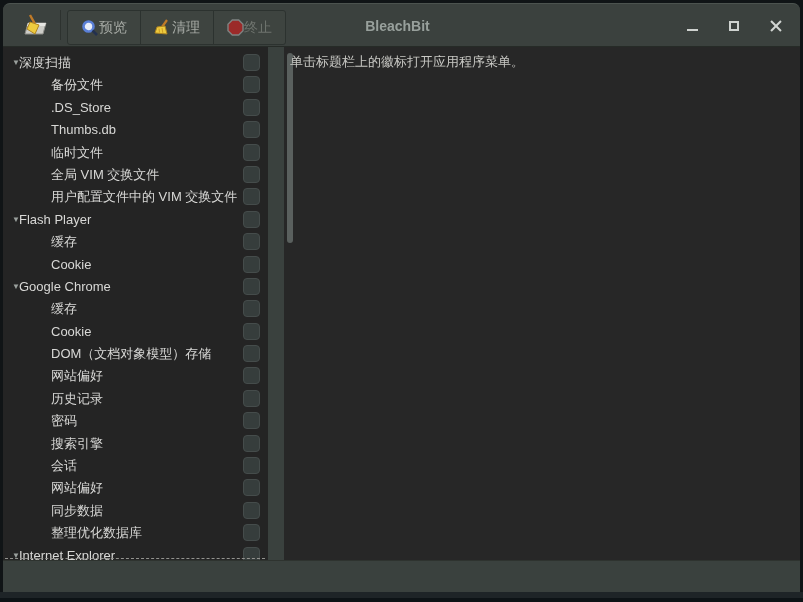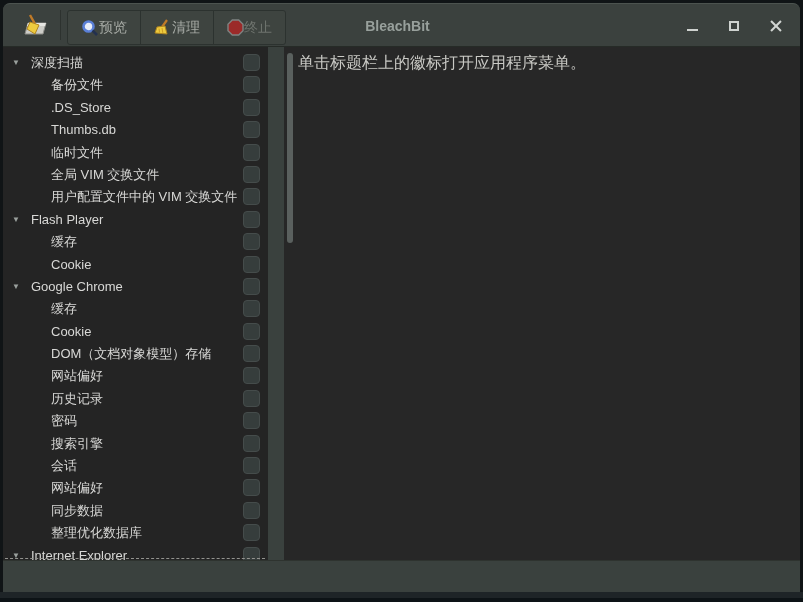"深度扫描" .tree-row.parent .lbl { left: 28px -> 16px }
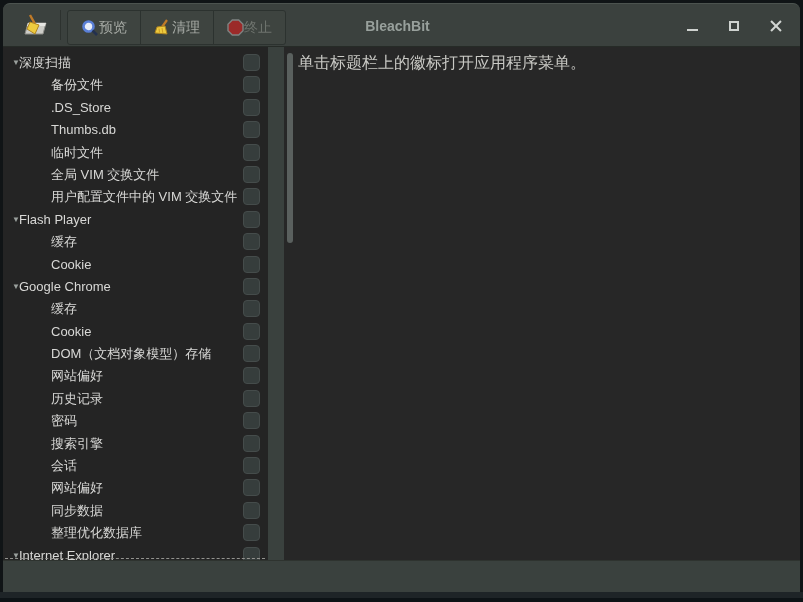"单击标题栏上的徽标打开应用程序菜单。" .rp-message { font-size: 16px -> 13px; left: 14px -> 6px }
